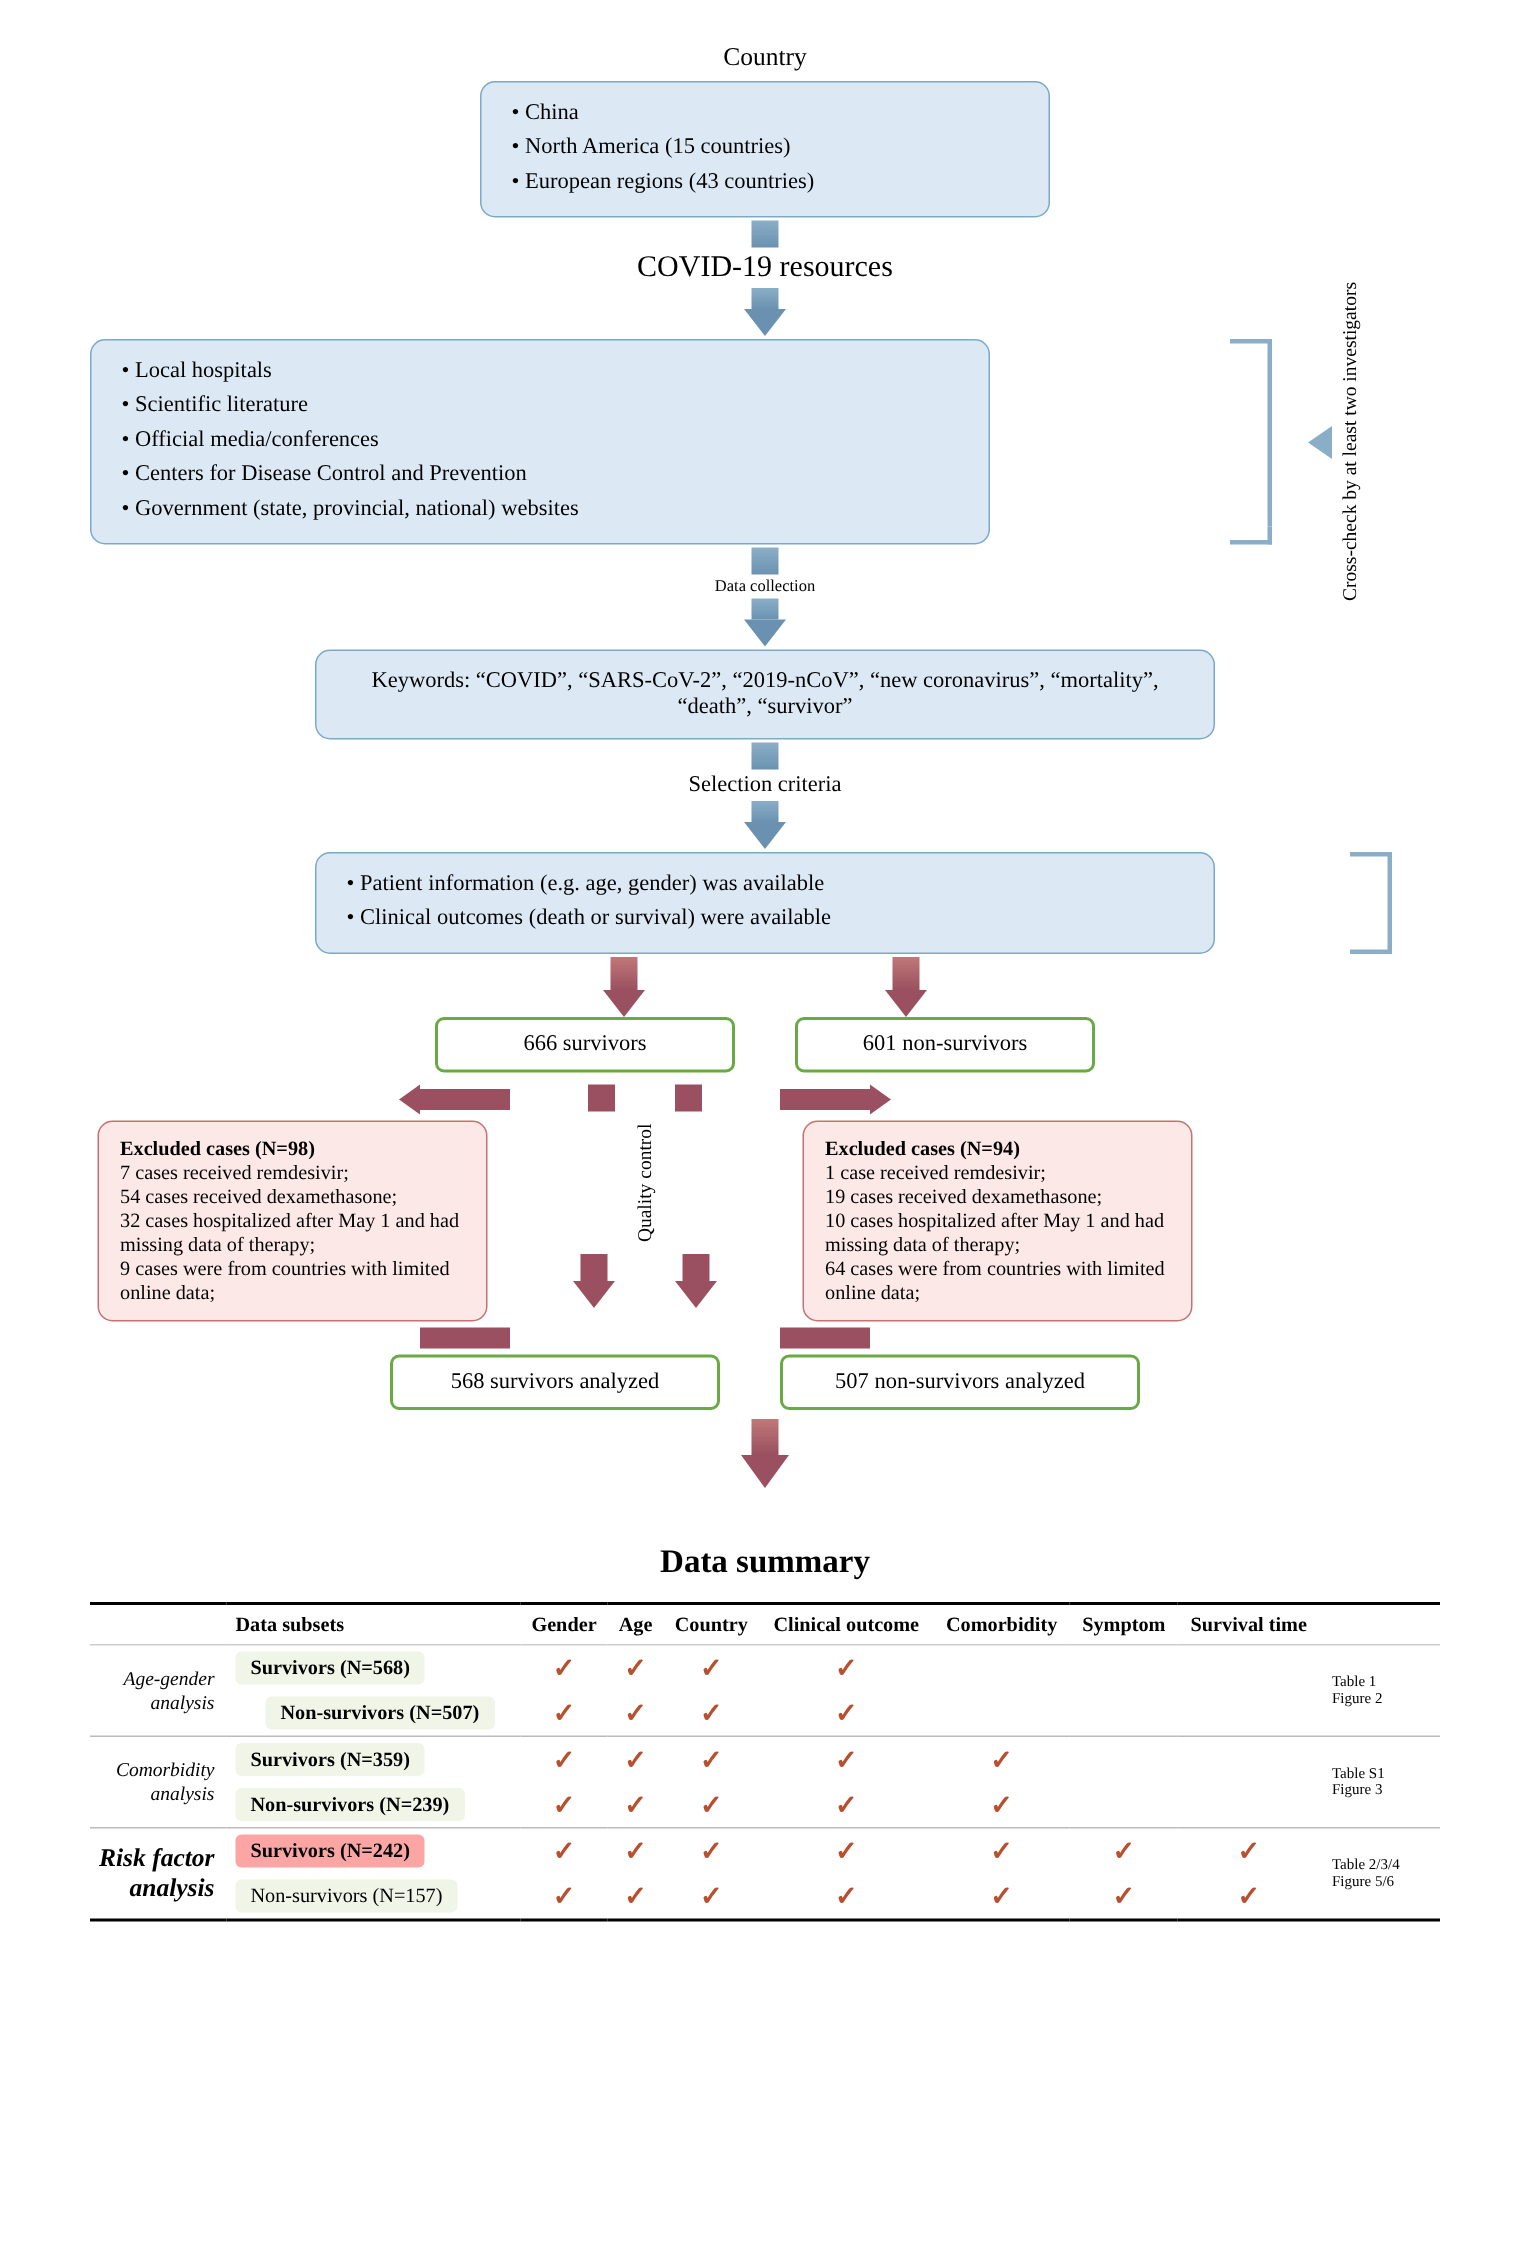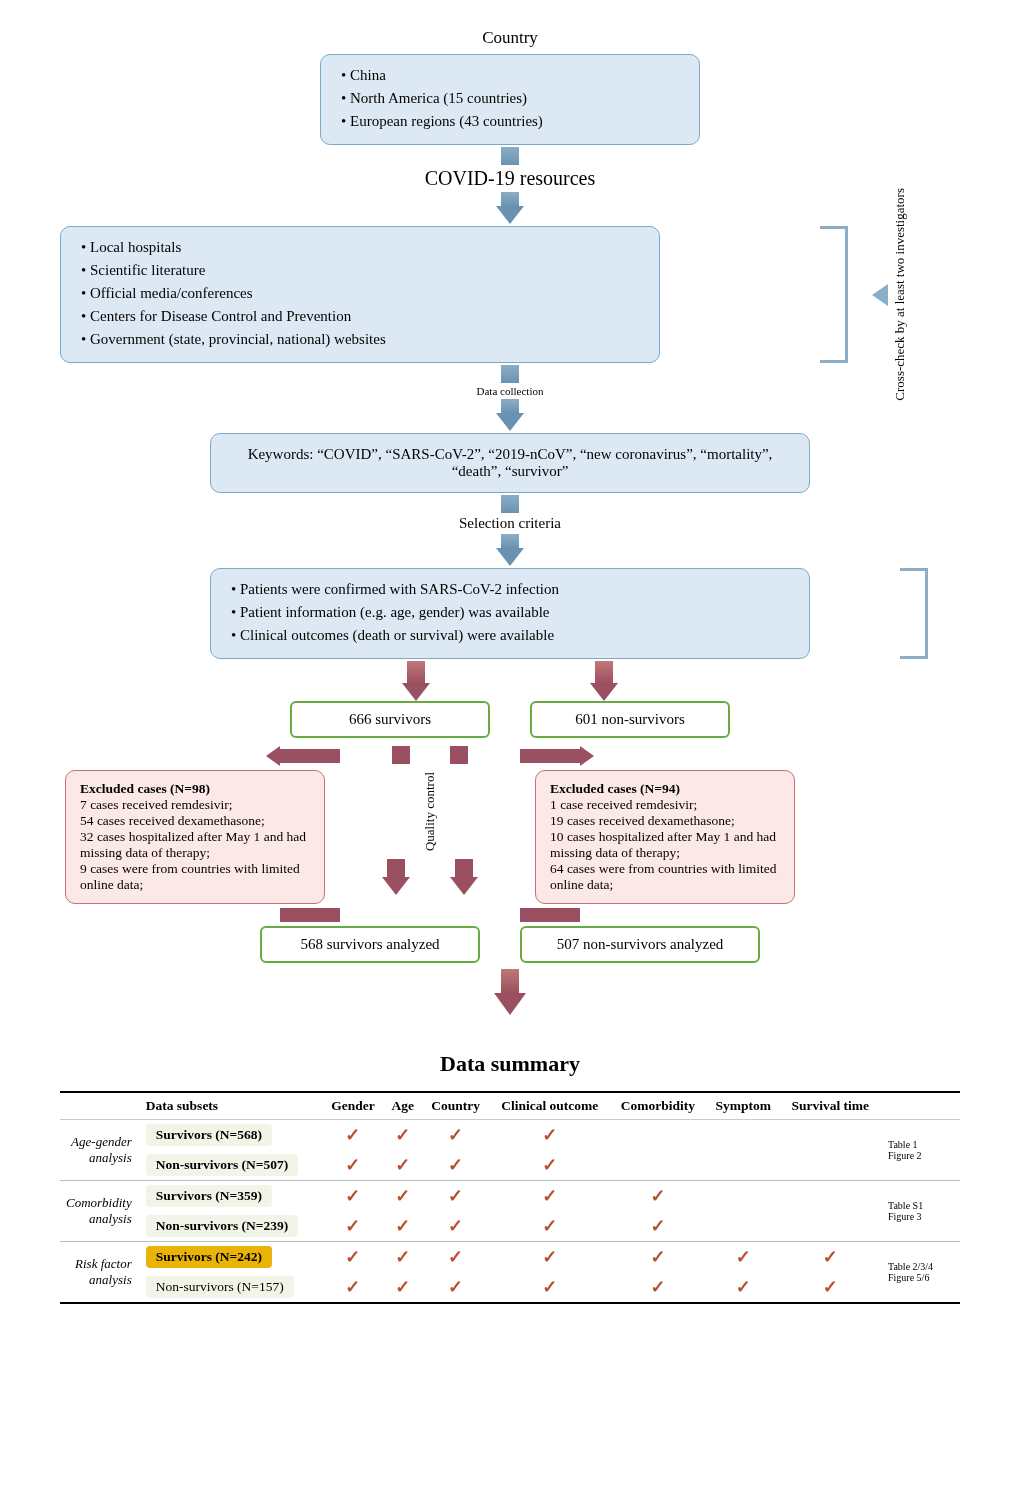"Patients were confirmed with SARS-CoV-2" li { html: <li>Patients were confirmed with SARS-CoV-2 infection</li> -> none }
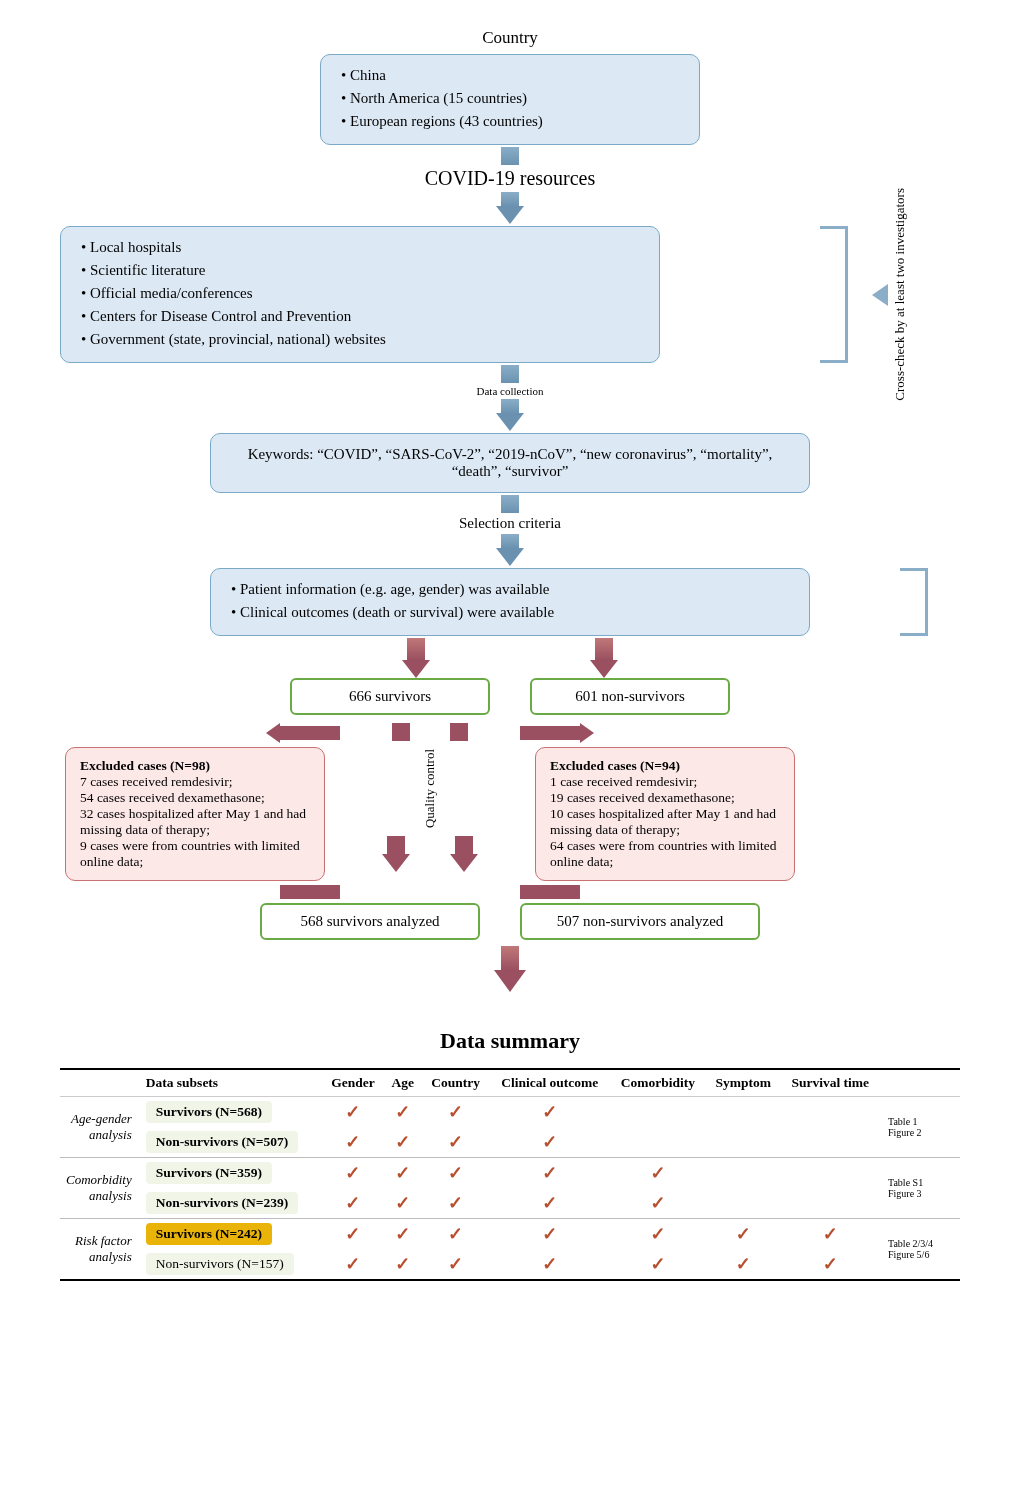"Non-survivors (N=507)" span { margin-left: none -> 20px }
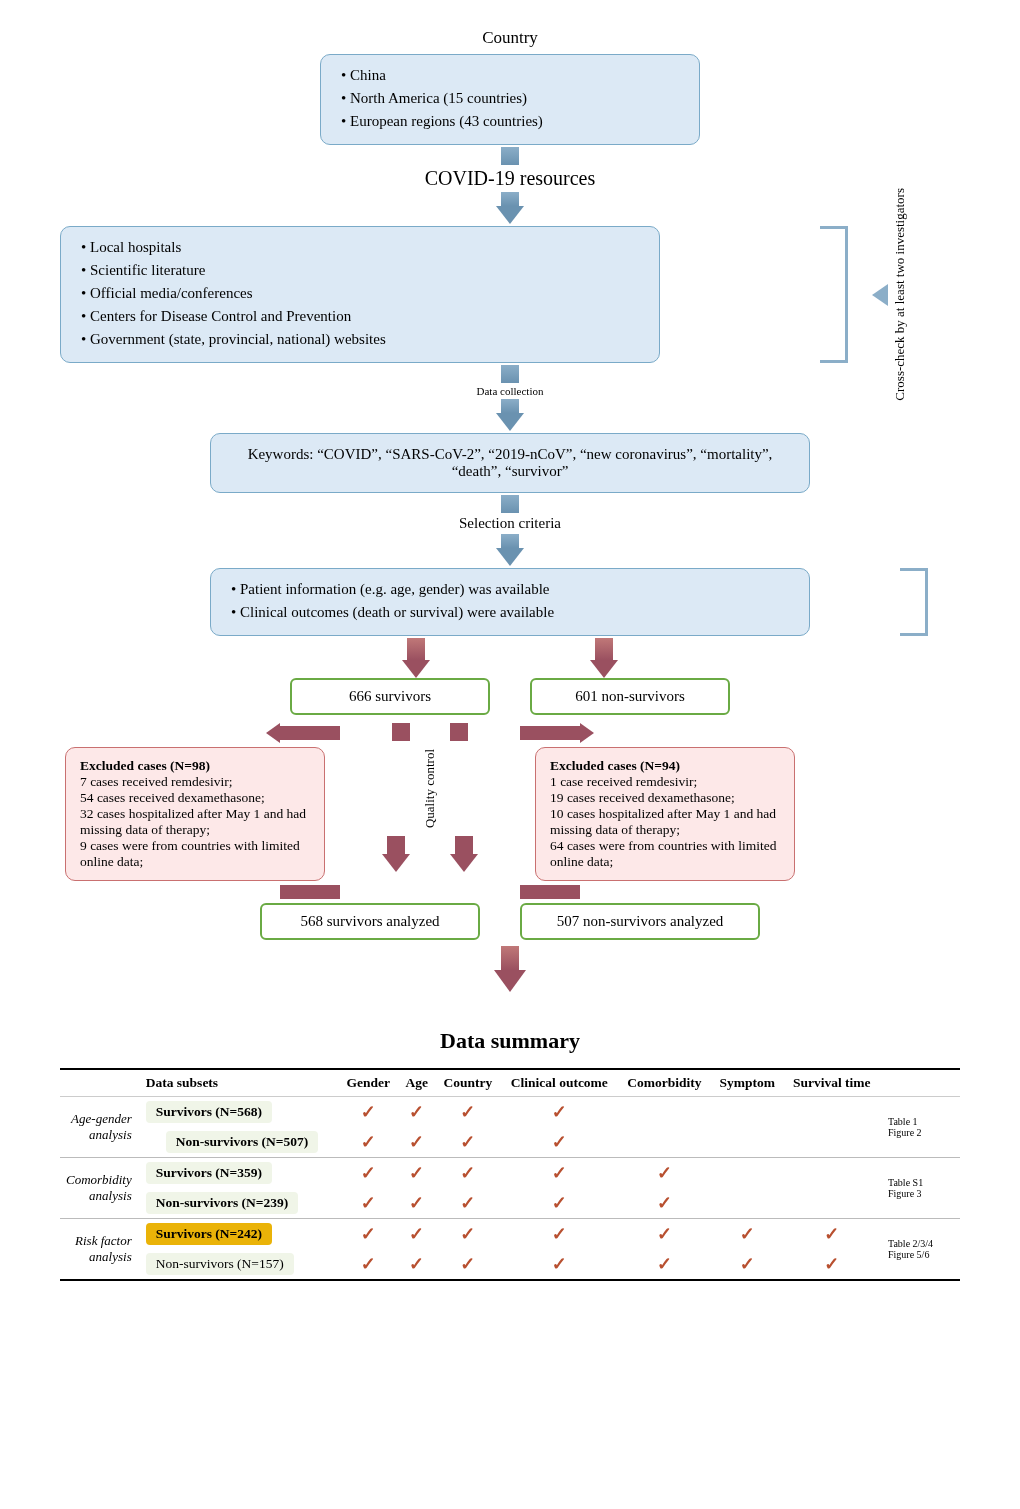"Risk factor" td.row-group-label { font-size: 13px -> 17px; font-weight: none -> bold }
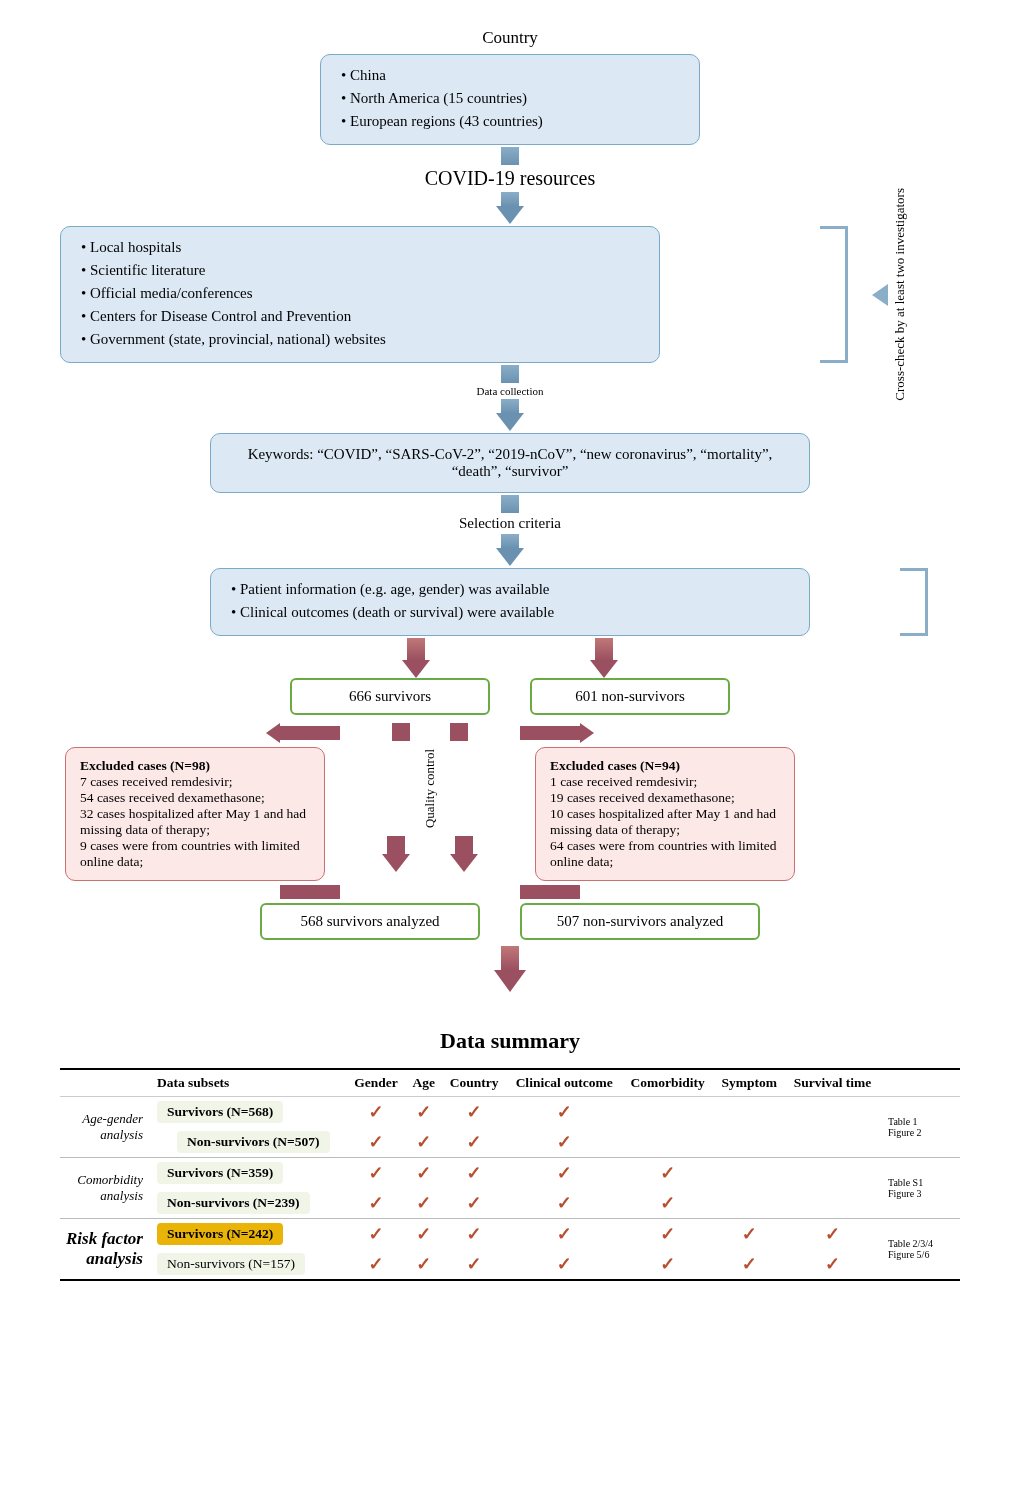"Survivors (N=242)" span { background: #eab308 -> #fca5a5 }
